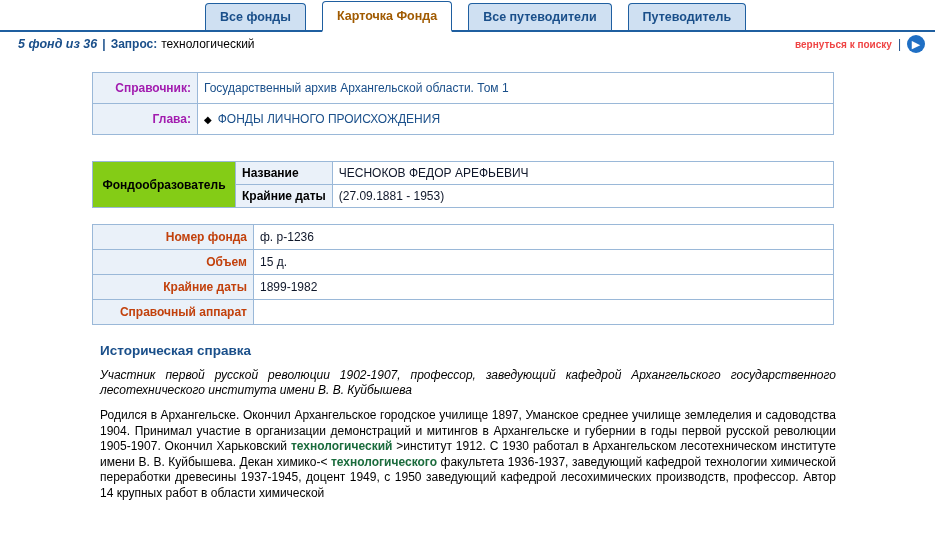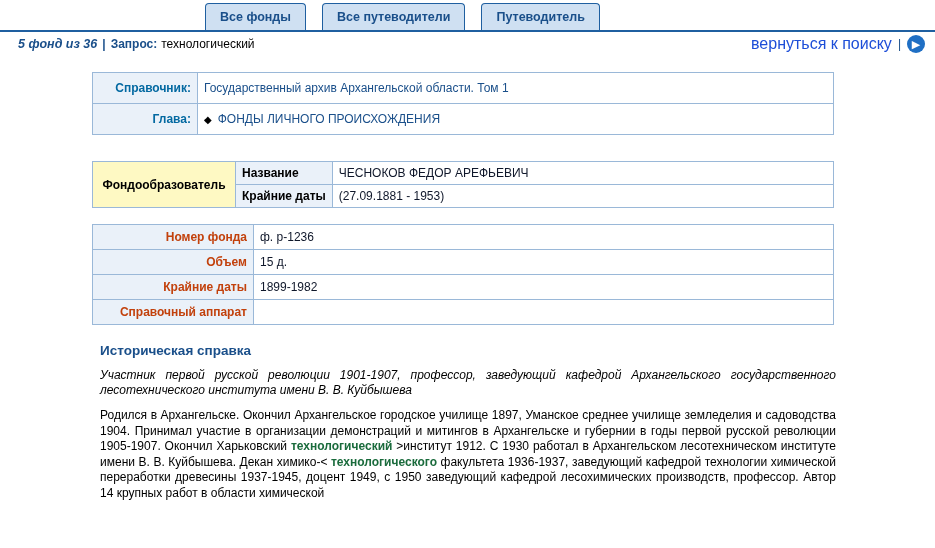"Карточка Фонда" div.tab { html: none -> <div>Карточка Фонда</div> }
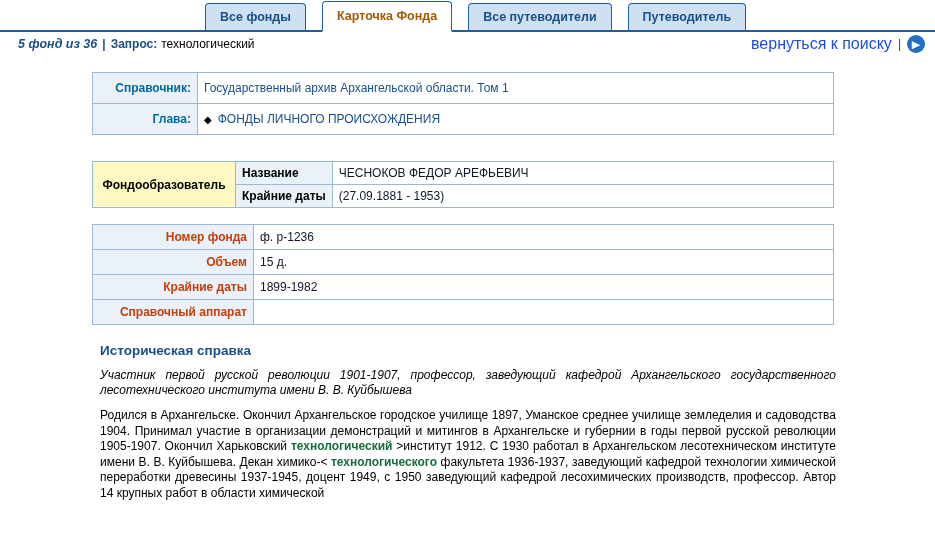"вернуться к поиску" .back-link { color: #1d4ed8 -> #ef4444; font-size: 16px -> 10px; font-weight: none -> bold }
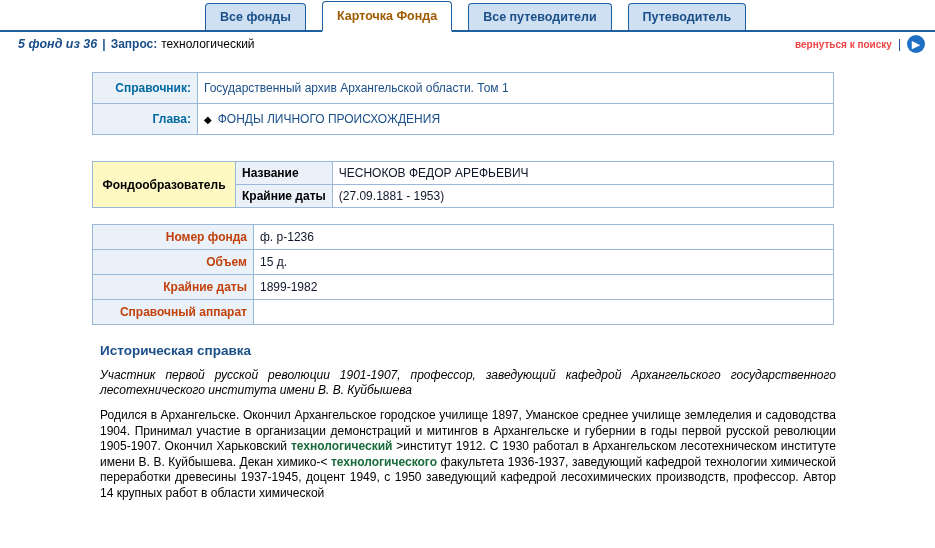"Справочник:" td.hdr { color: #0369a1 -> #a21caf }
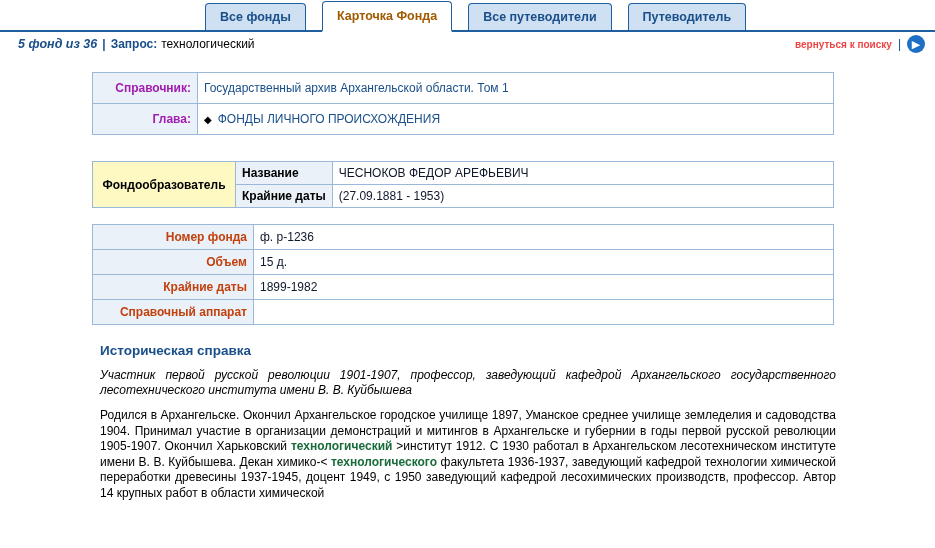"Фондообразователь" table.founder td.side { background: #fef9c3 -> #84cc16 }
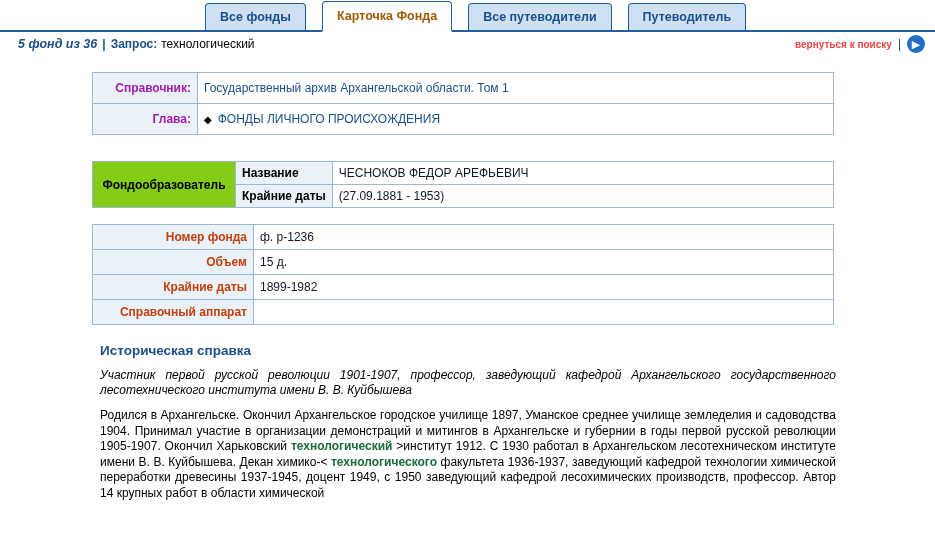"Участник первой русской революции" div.hist-italic { text: 1901-1907 -> 1902-1907 }
